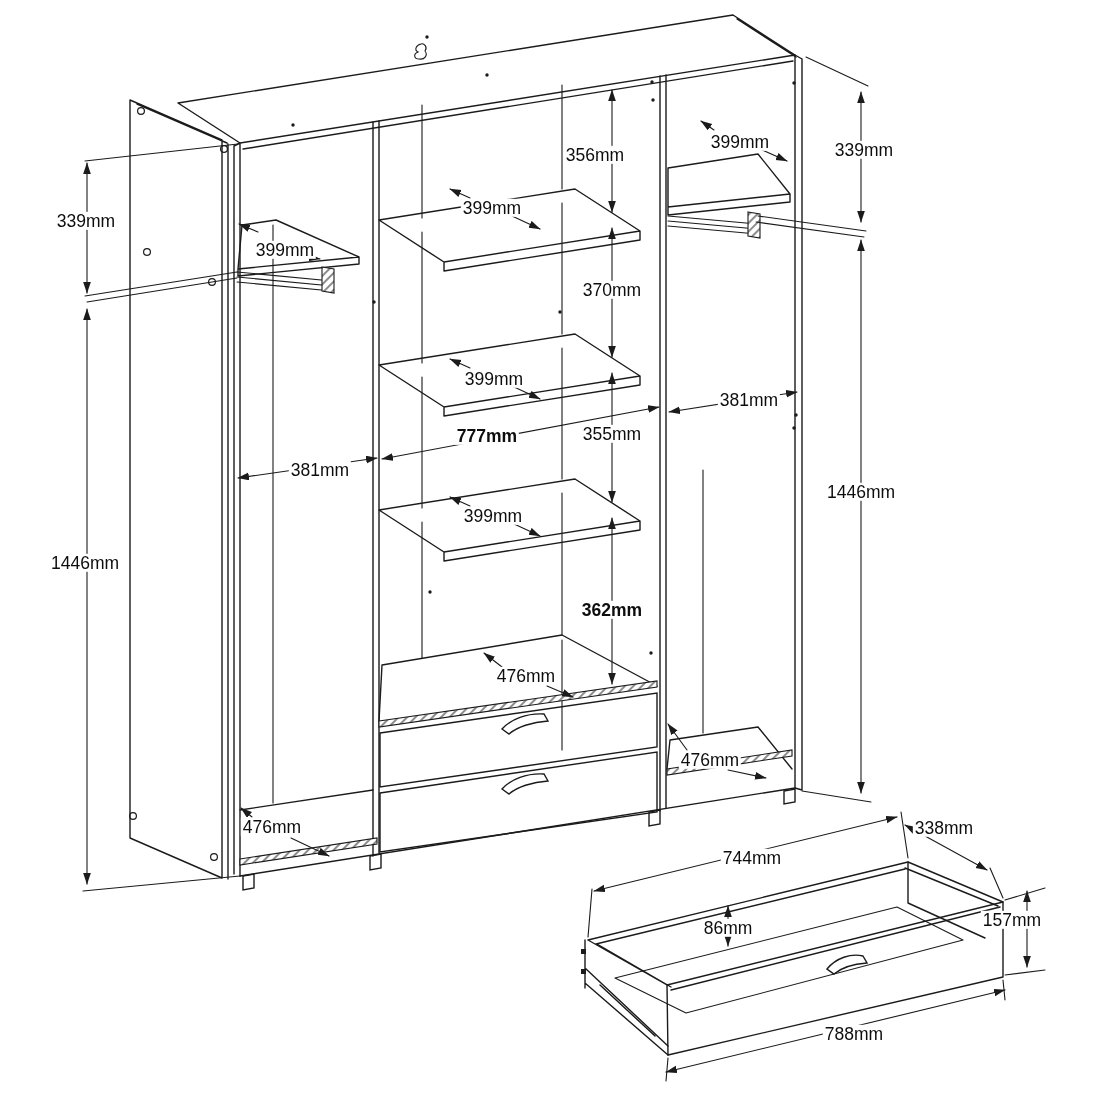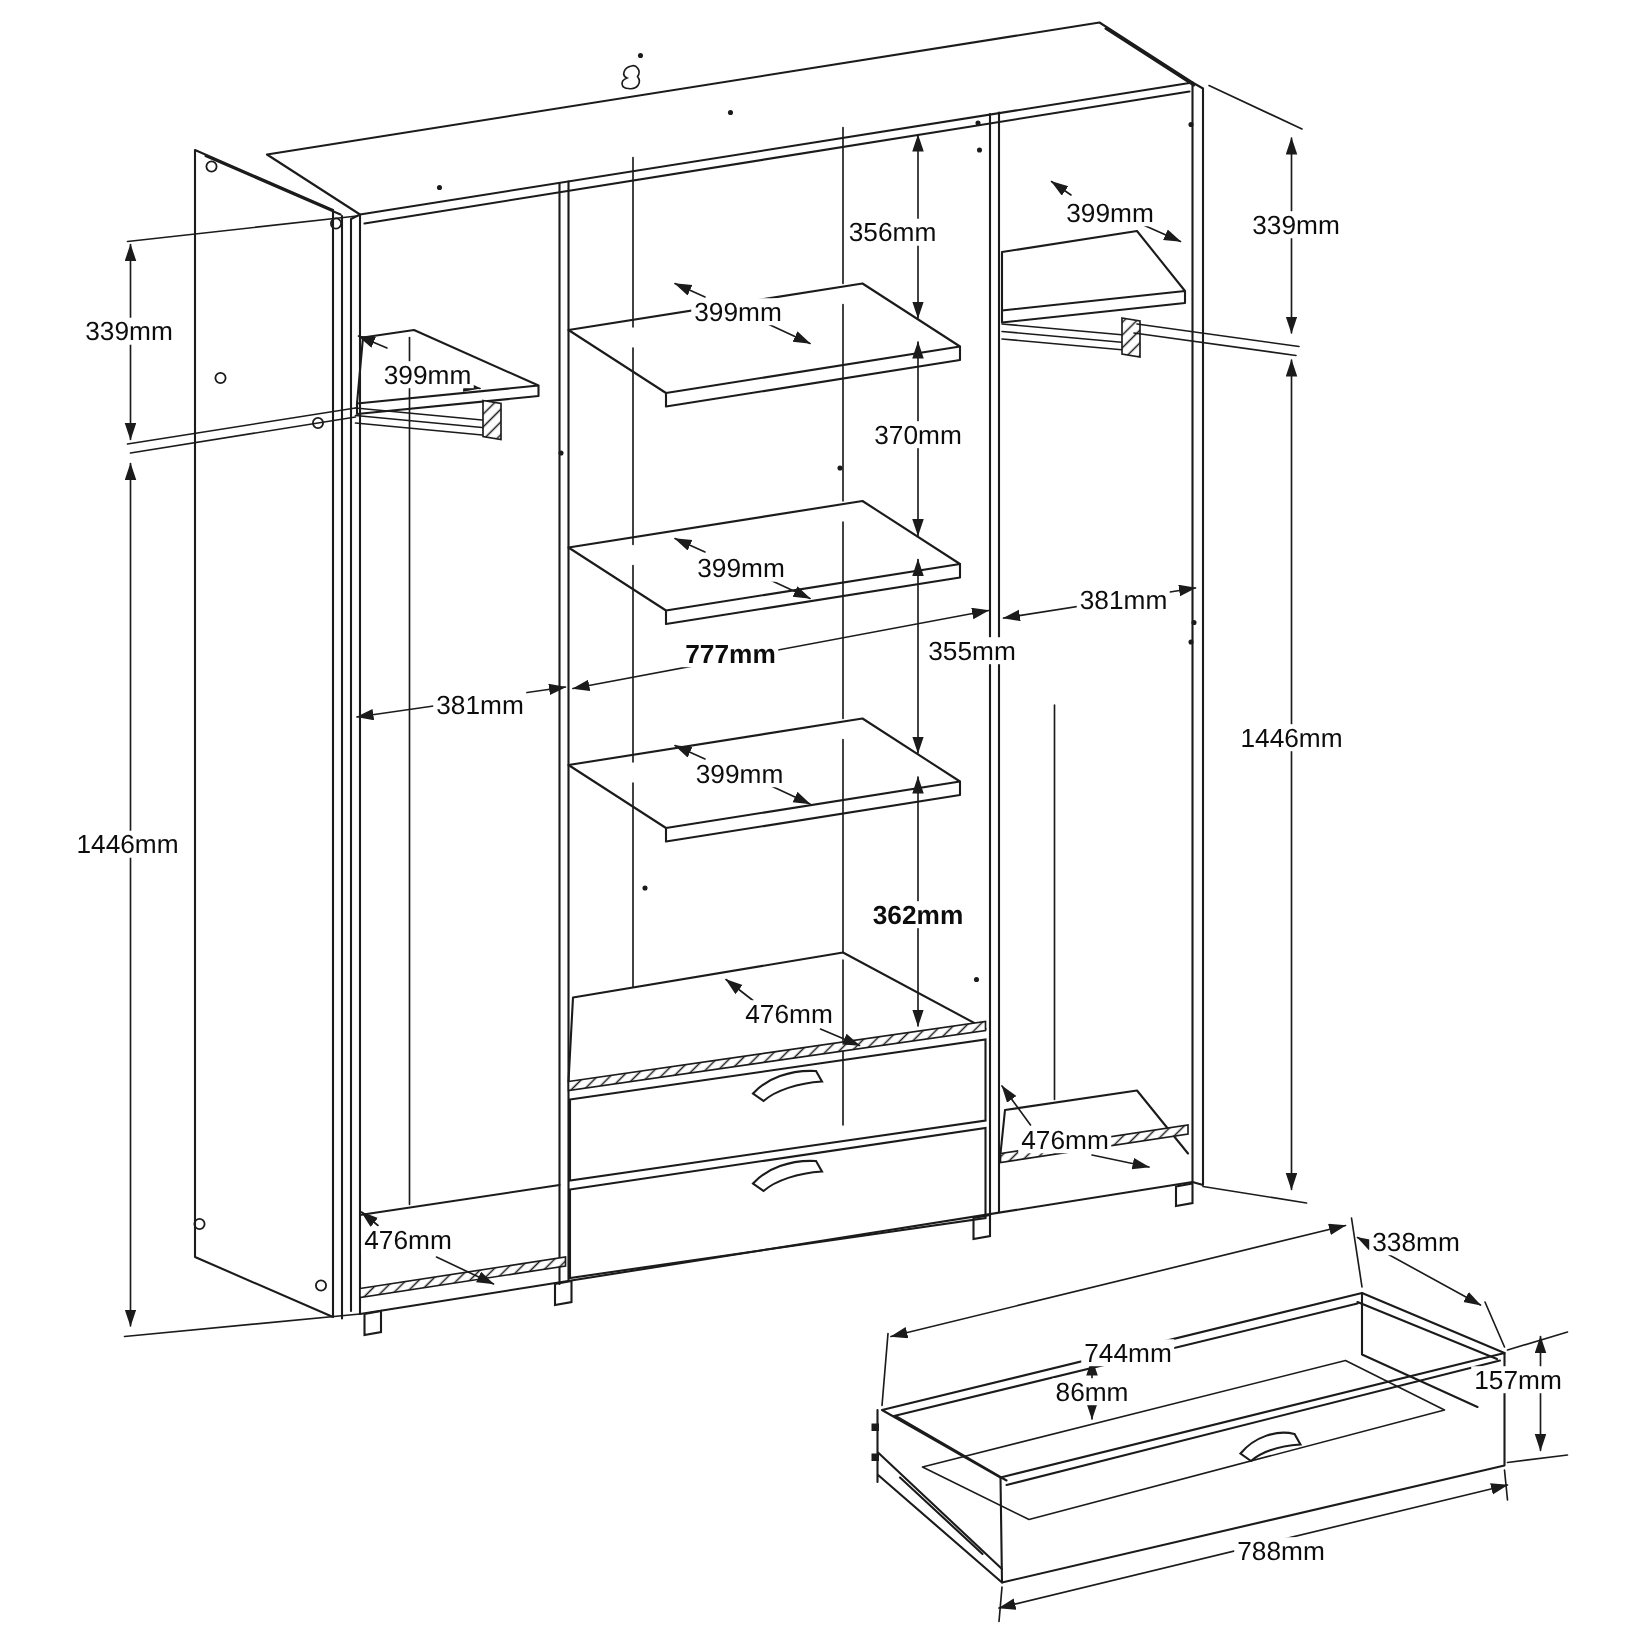"355mm" div.dim { margin-left: 36px -> none }
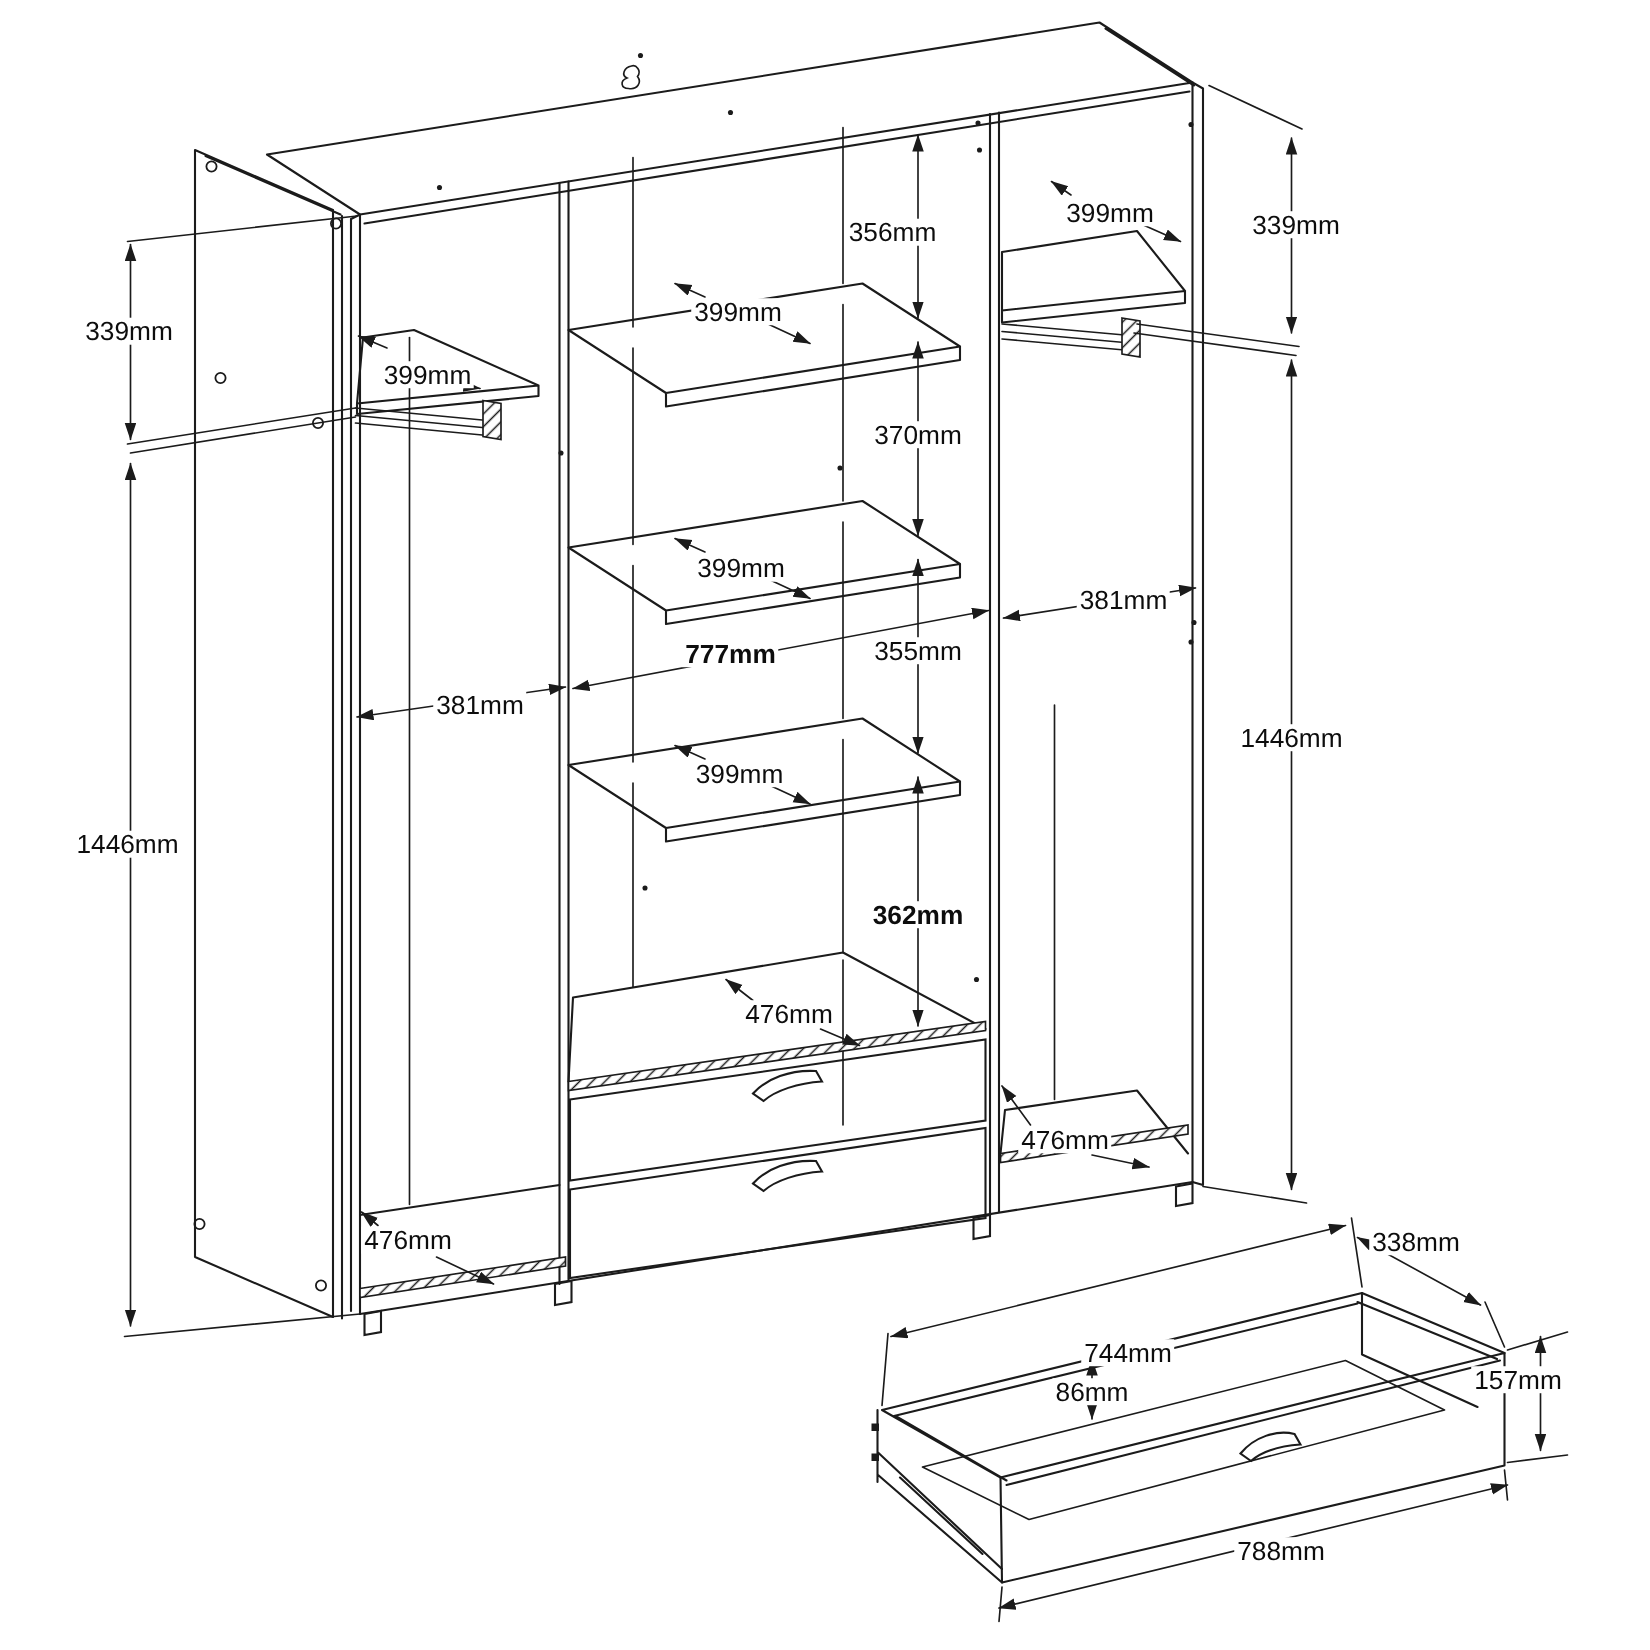"744mm" div.dim { margin-top: 44px -> none }
